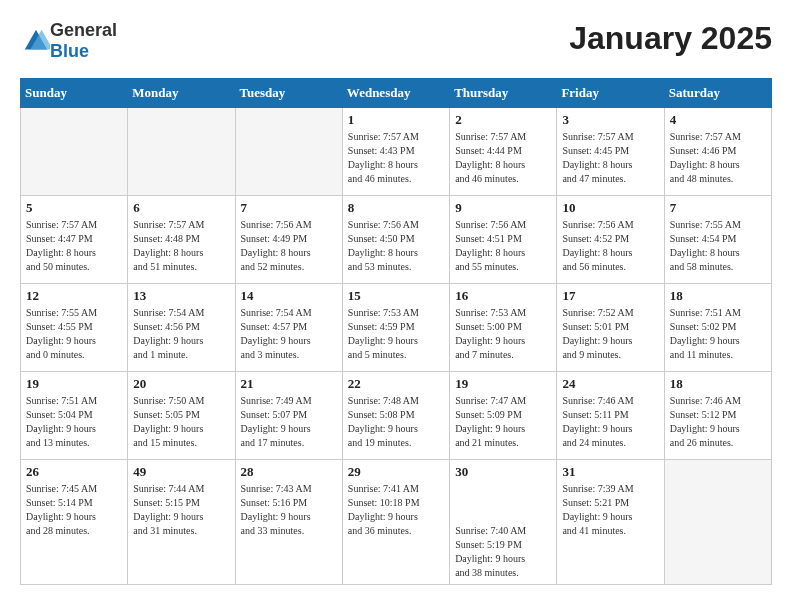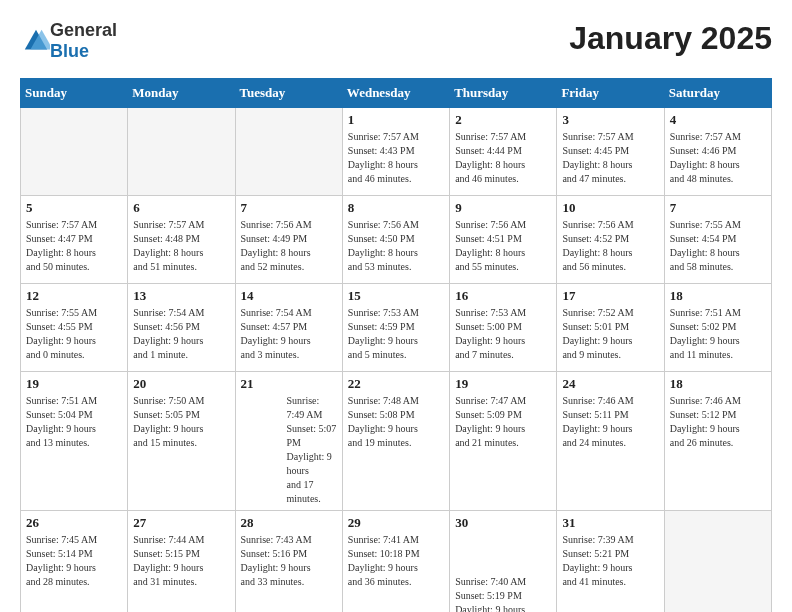"Sunrise: 7:49 AM" div.day-info { margin-left: 46px -> none }
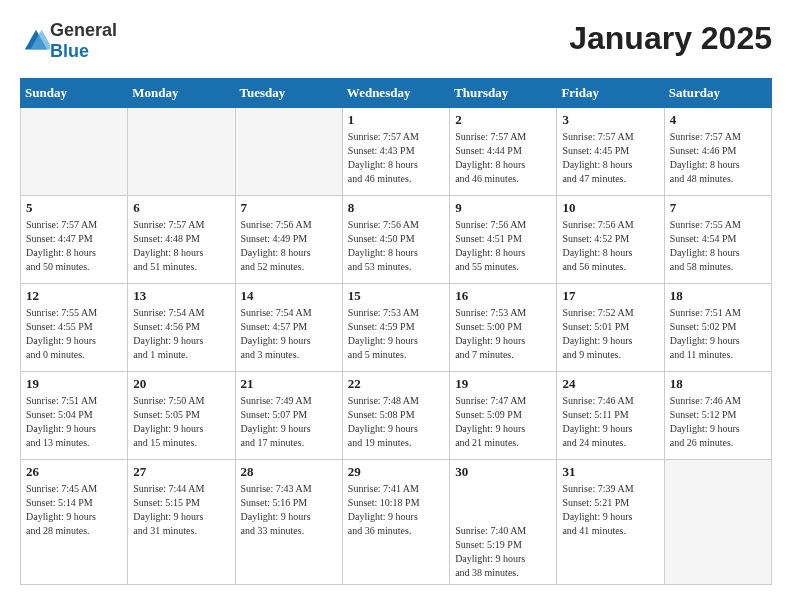"27" div.day-number { text: 27 -> 49 }
